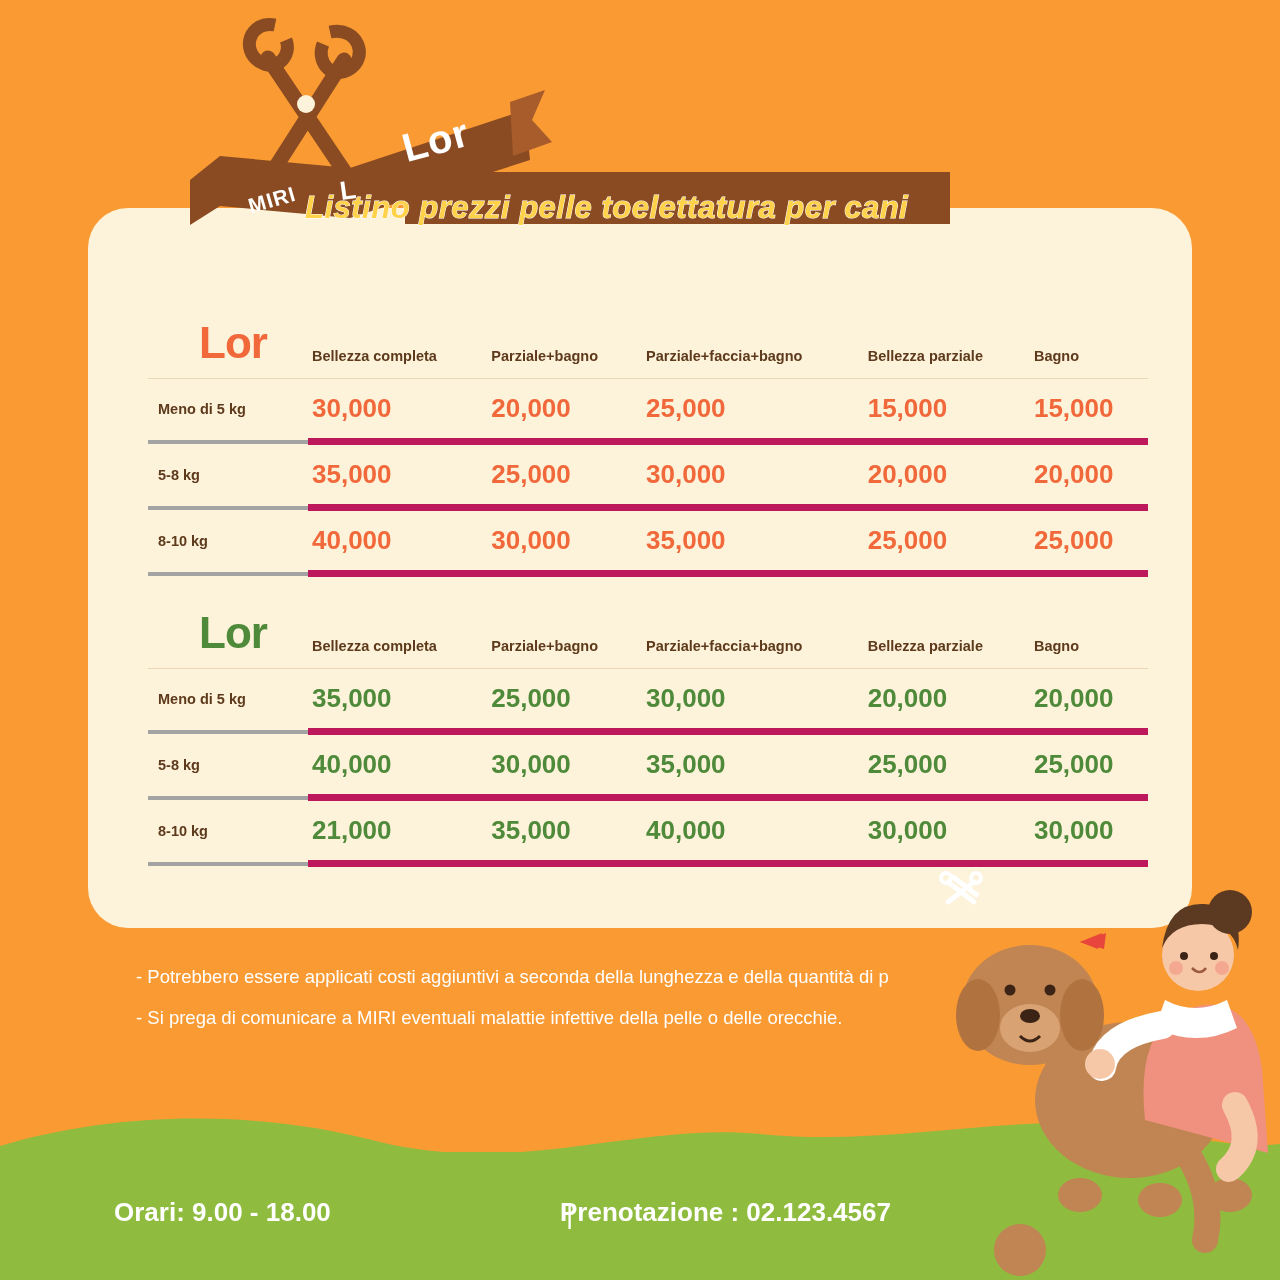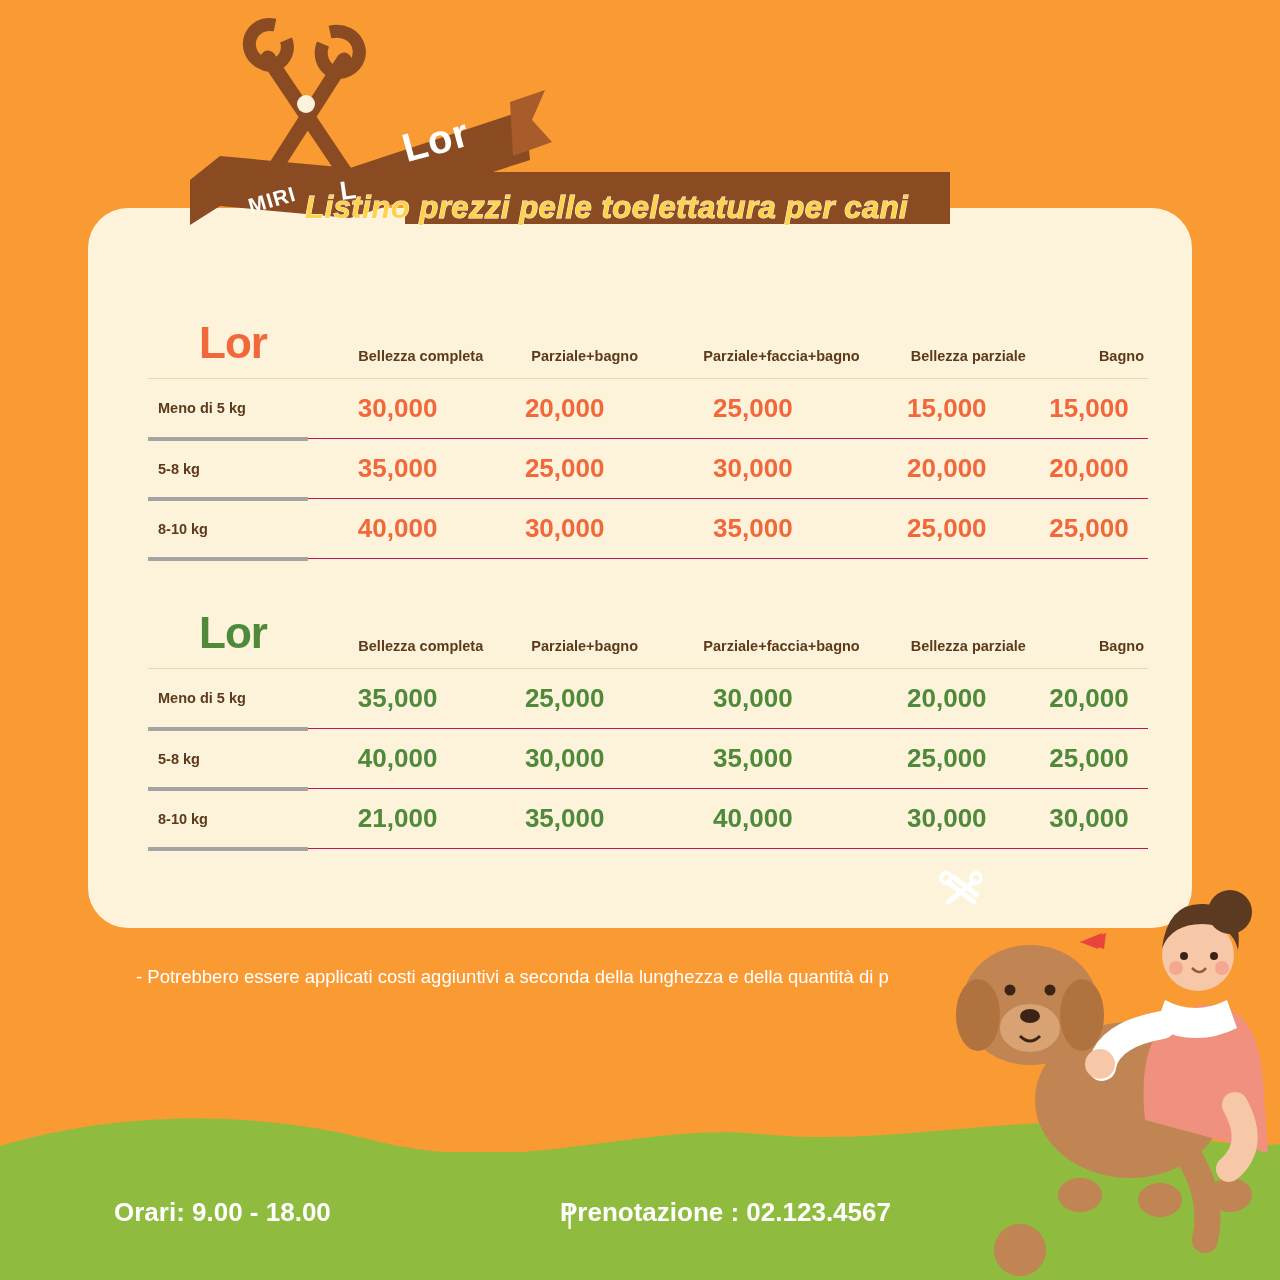"Bellezza completa" th.col-head { text-align: right -> left }
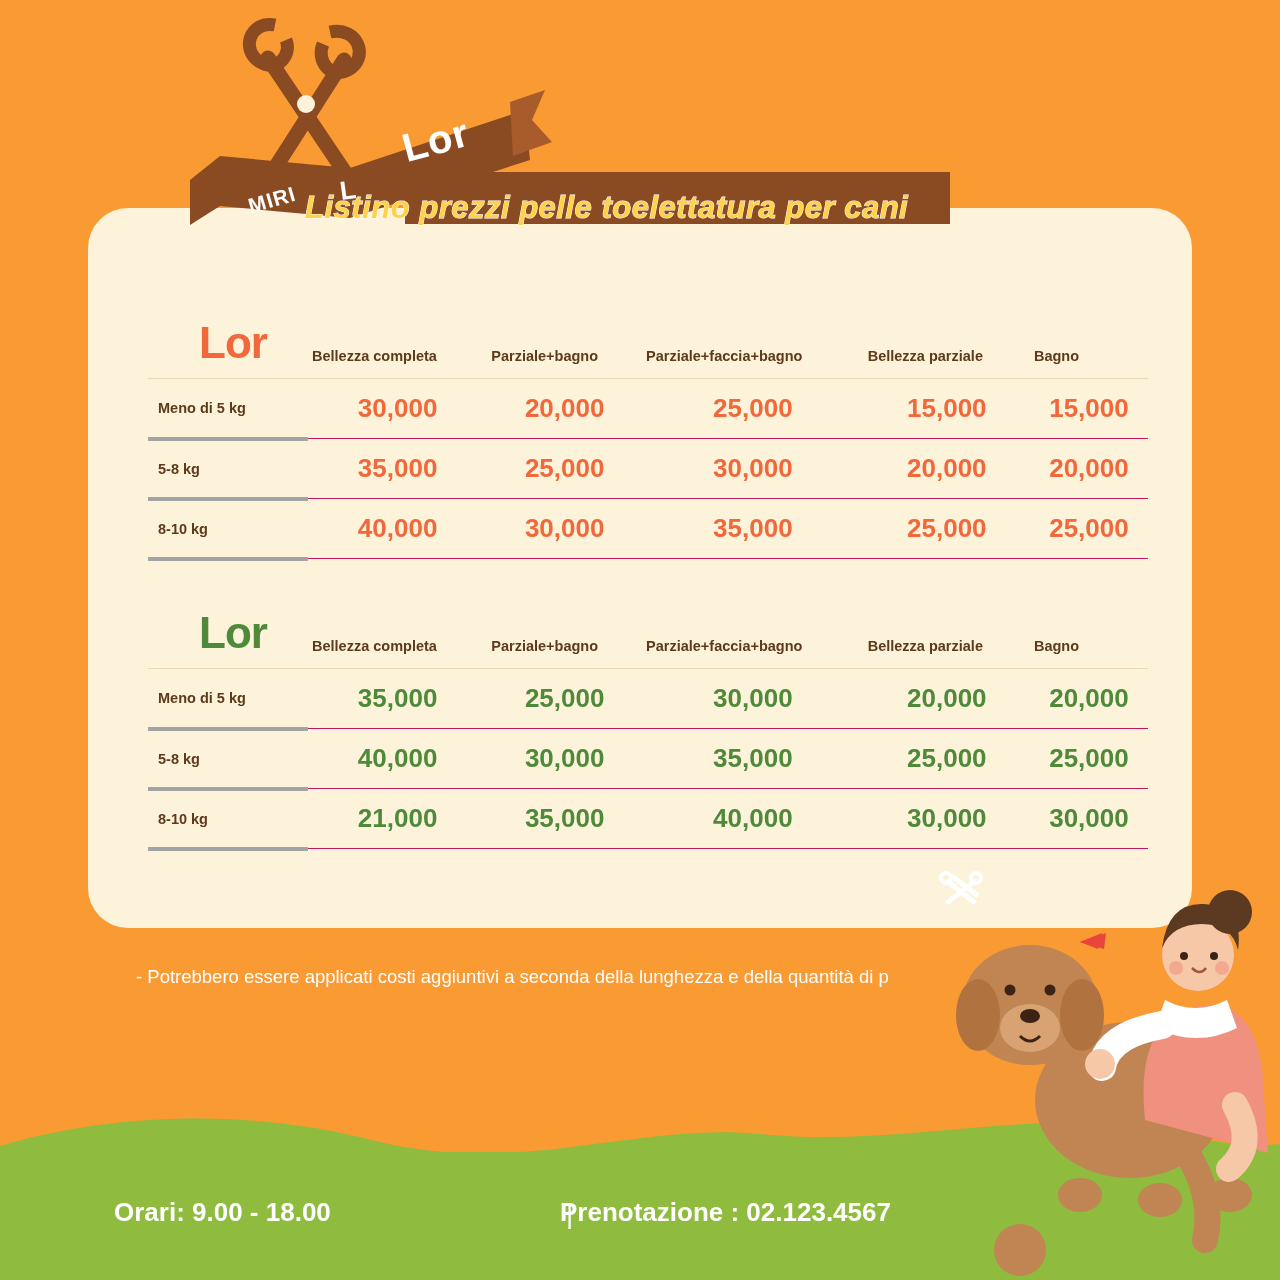"30,000" td.price { border-bottom: 1px solid #be185d -> 7px solid #be185d; text-align: center -> none }
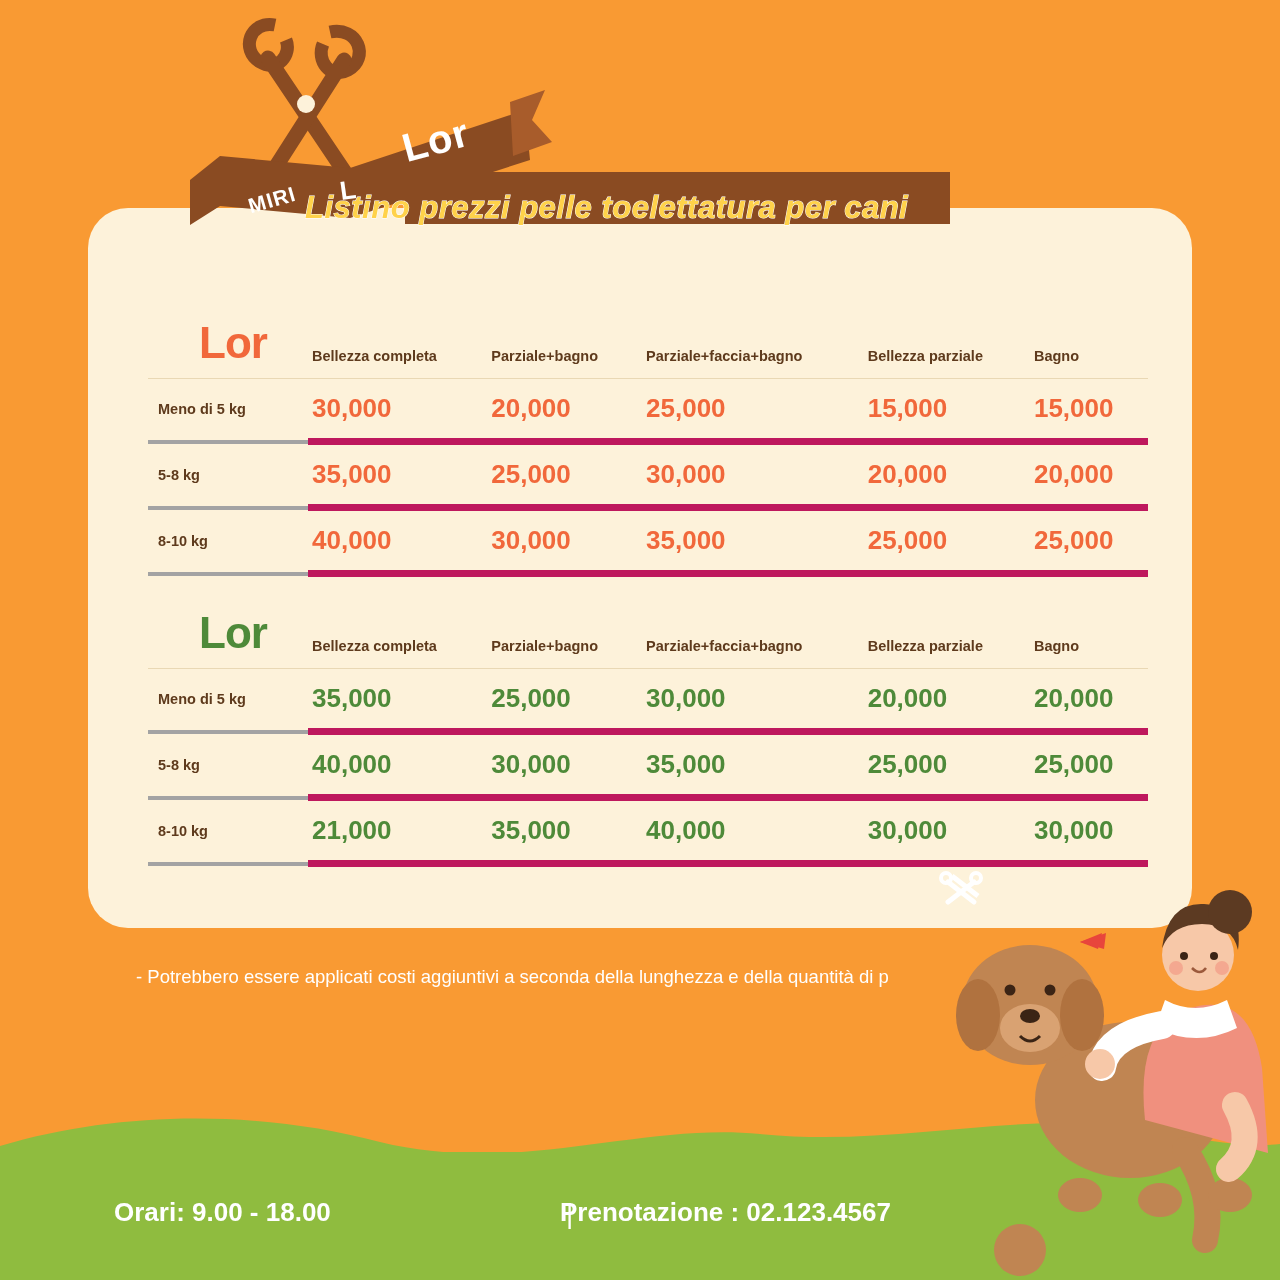"- Si prega di comunicare" div.note-line { html: none -> <div>- Si prega di comunicare a MIRI eventuali malattie infettive della pelle o delle orecchie.</div> }
